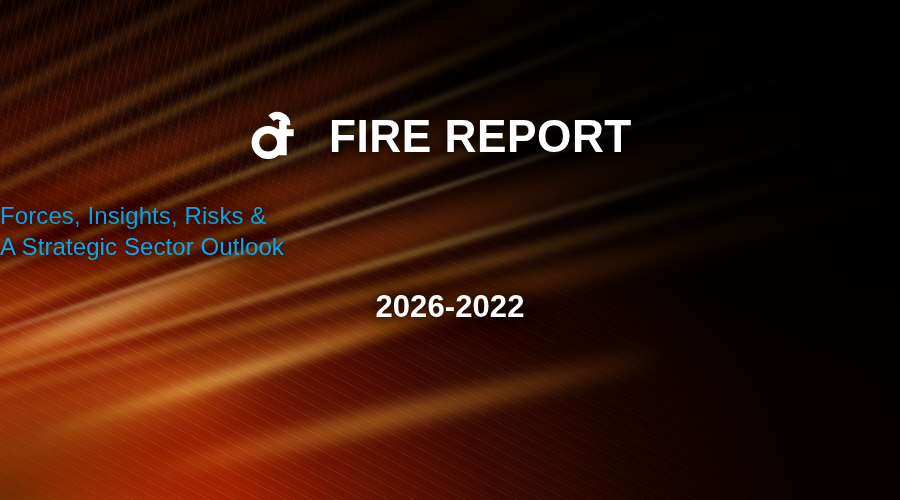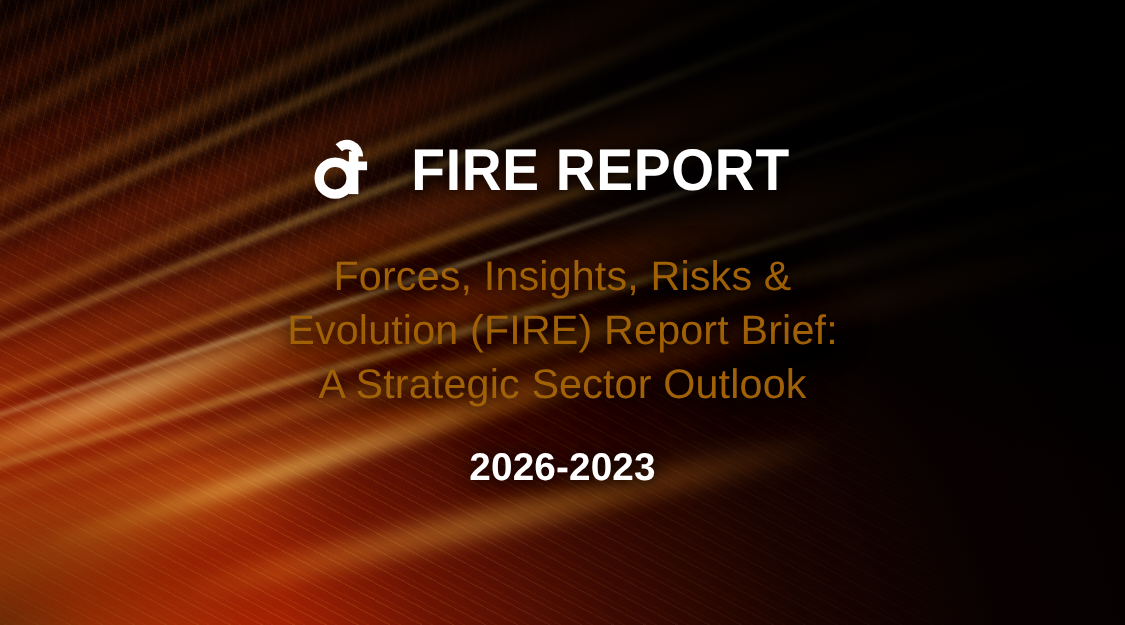"Forces, Insights, Risks &" .subtitle { color: #a16207 -> #0ea5e9; font-size: 33px -> 24px; text-align: center -> left }
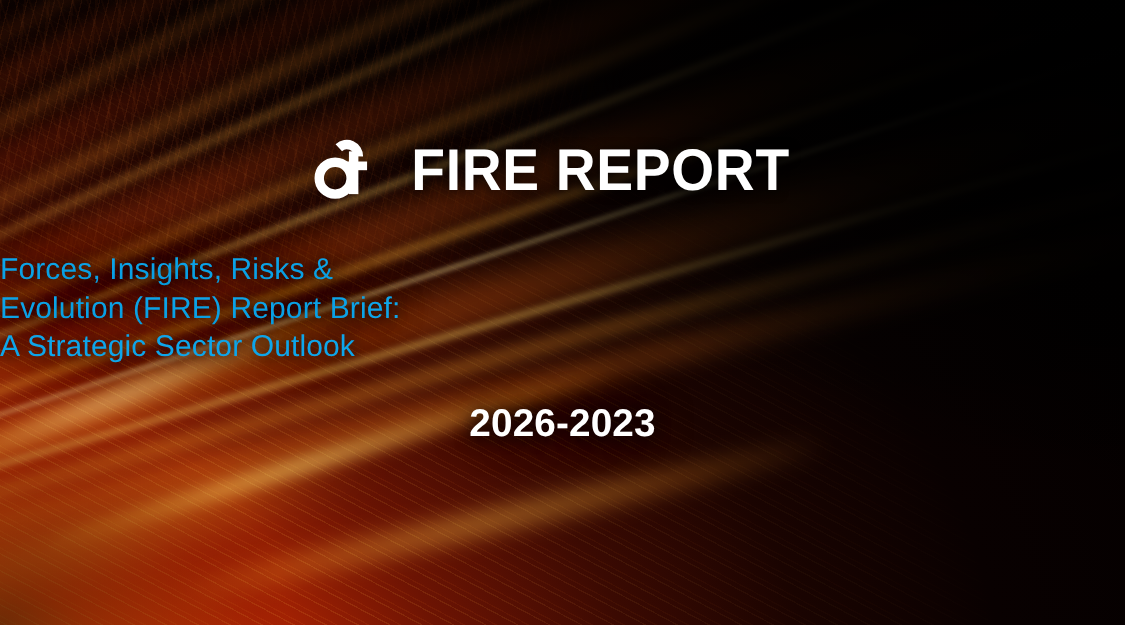"Evolution (FIRE) Report Brief:" span.line { html: <span>Evolution (FIRE) Report Brief:</span> -> none }
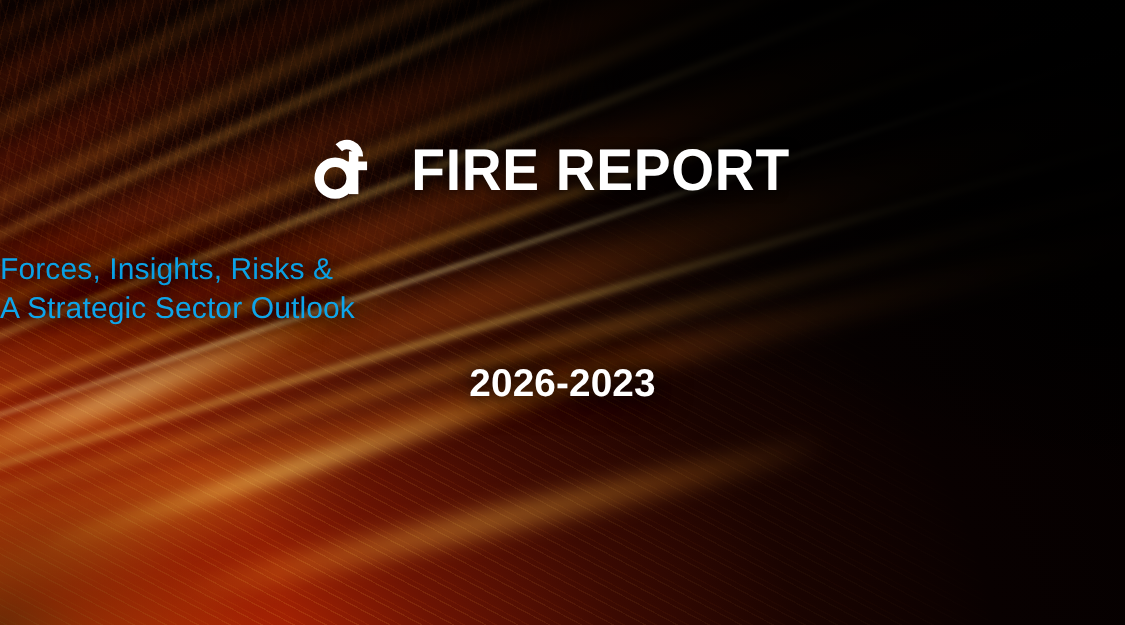"2026-2023" div.date-range { text: 2026-2023 -> 2026-2022 }
